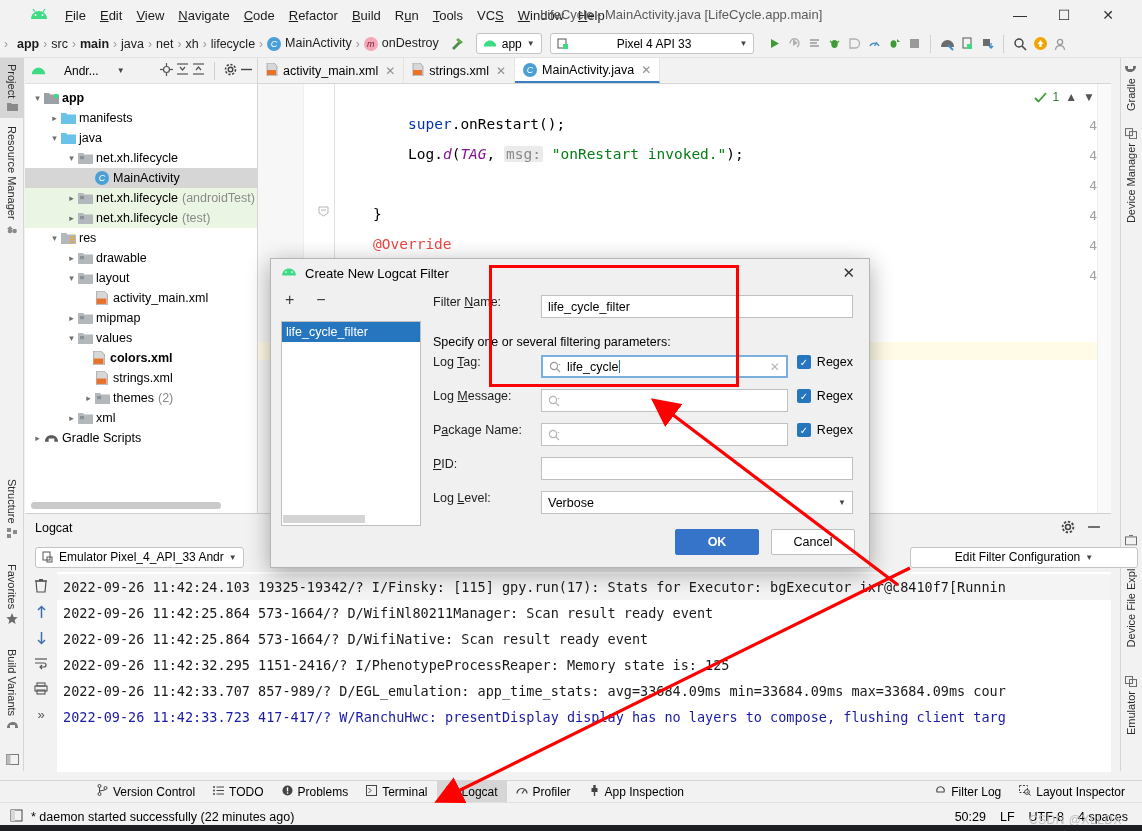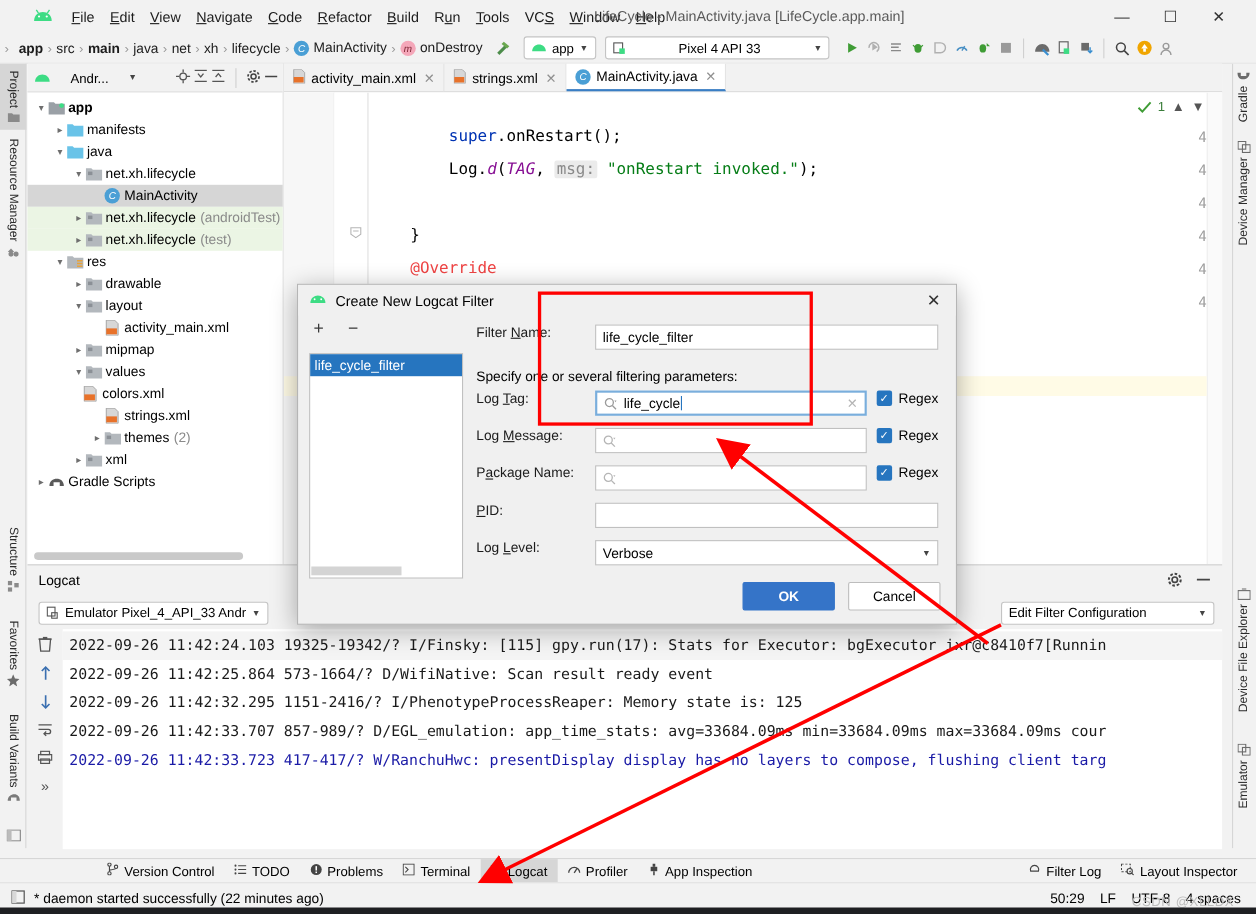"colors.xml" div.trow { font-weight: none -> bold; padding-left: 37px -> 54px }
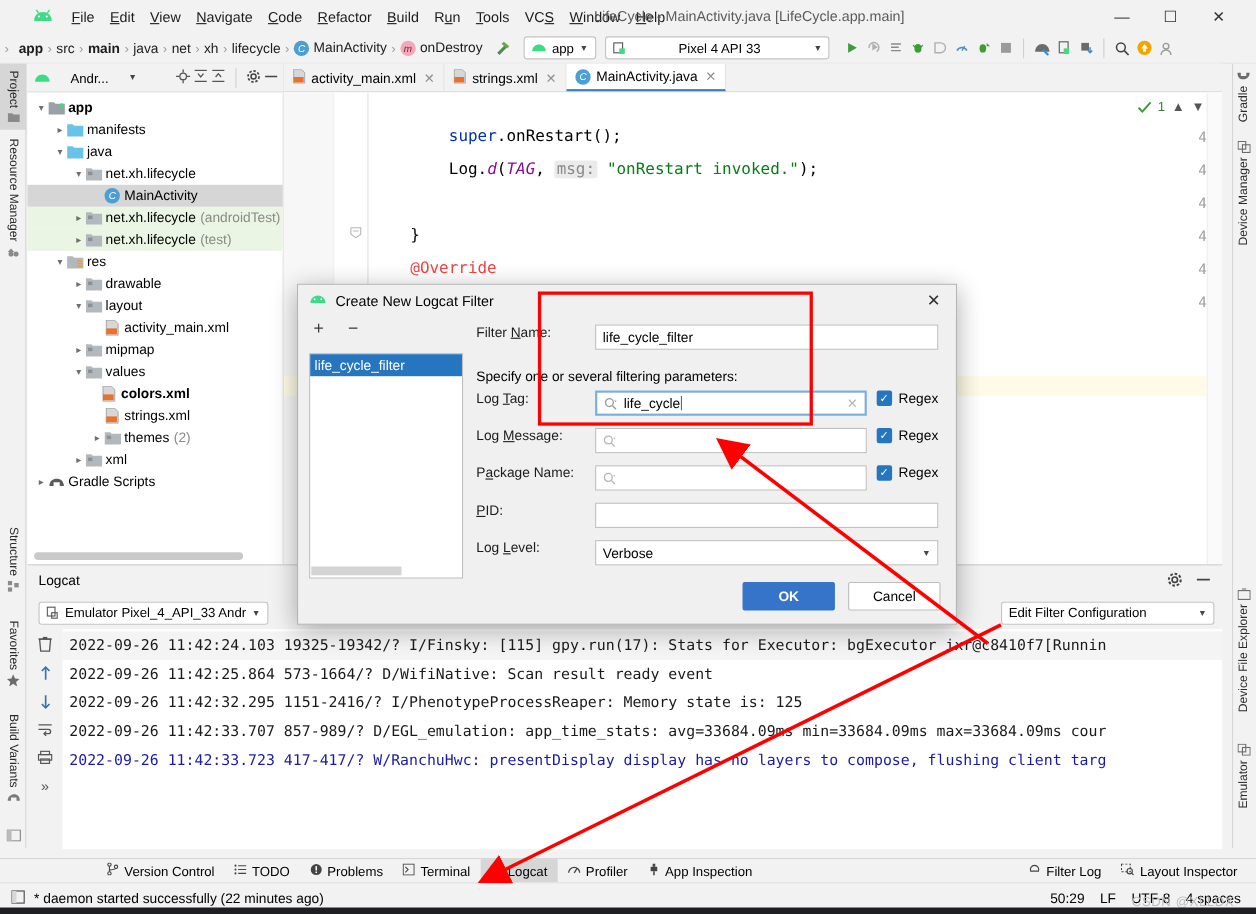"Edit Filter Configuration" span.combo { justify-content: space-between -> center; width: 194px -> 228px }
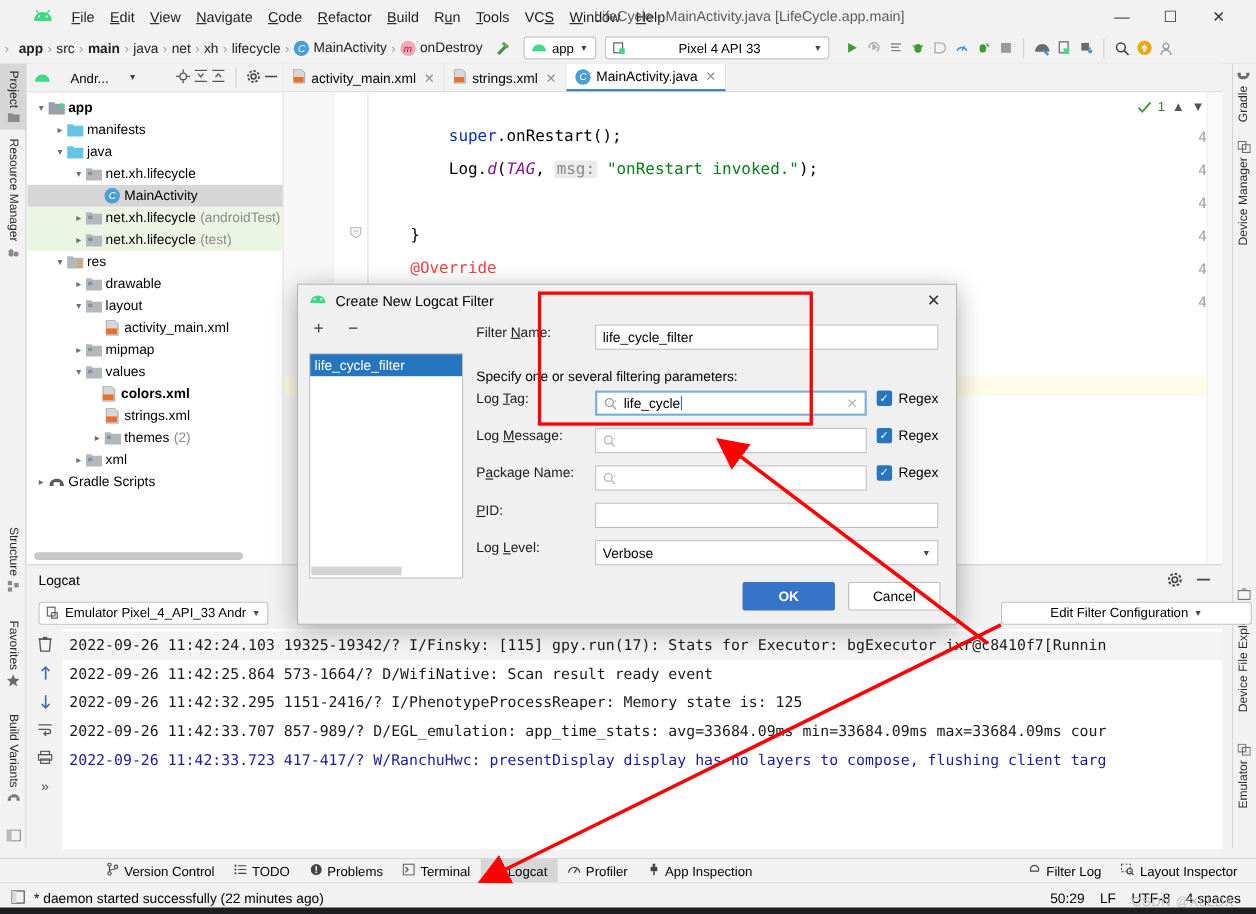"2022-09-26 11:42:25.864 573-1664/?" div.logline { html: none -> <div>2022-09-26 11:42:25.864 573-1664/? D/WifiNl80211Manager: Scan result ready event</div> }
